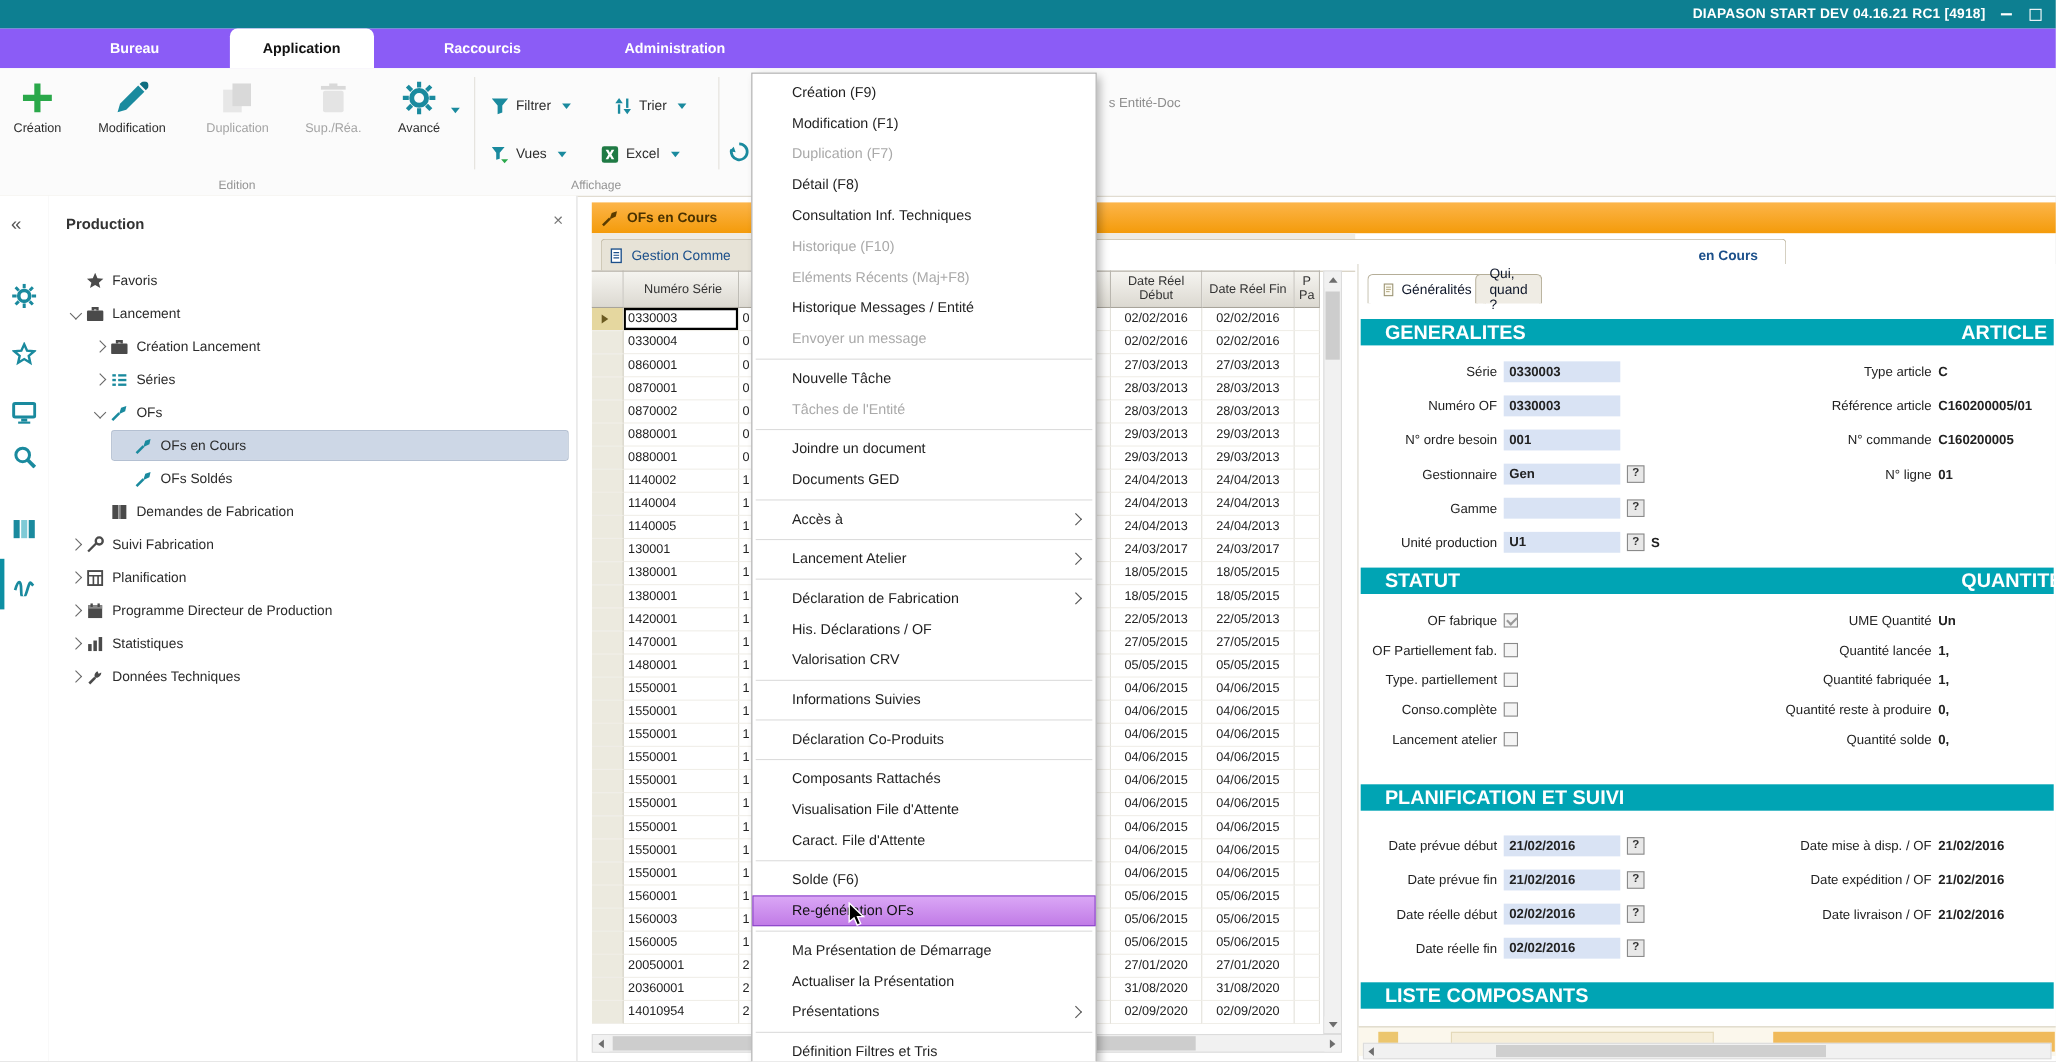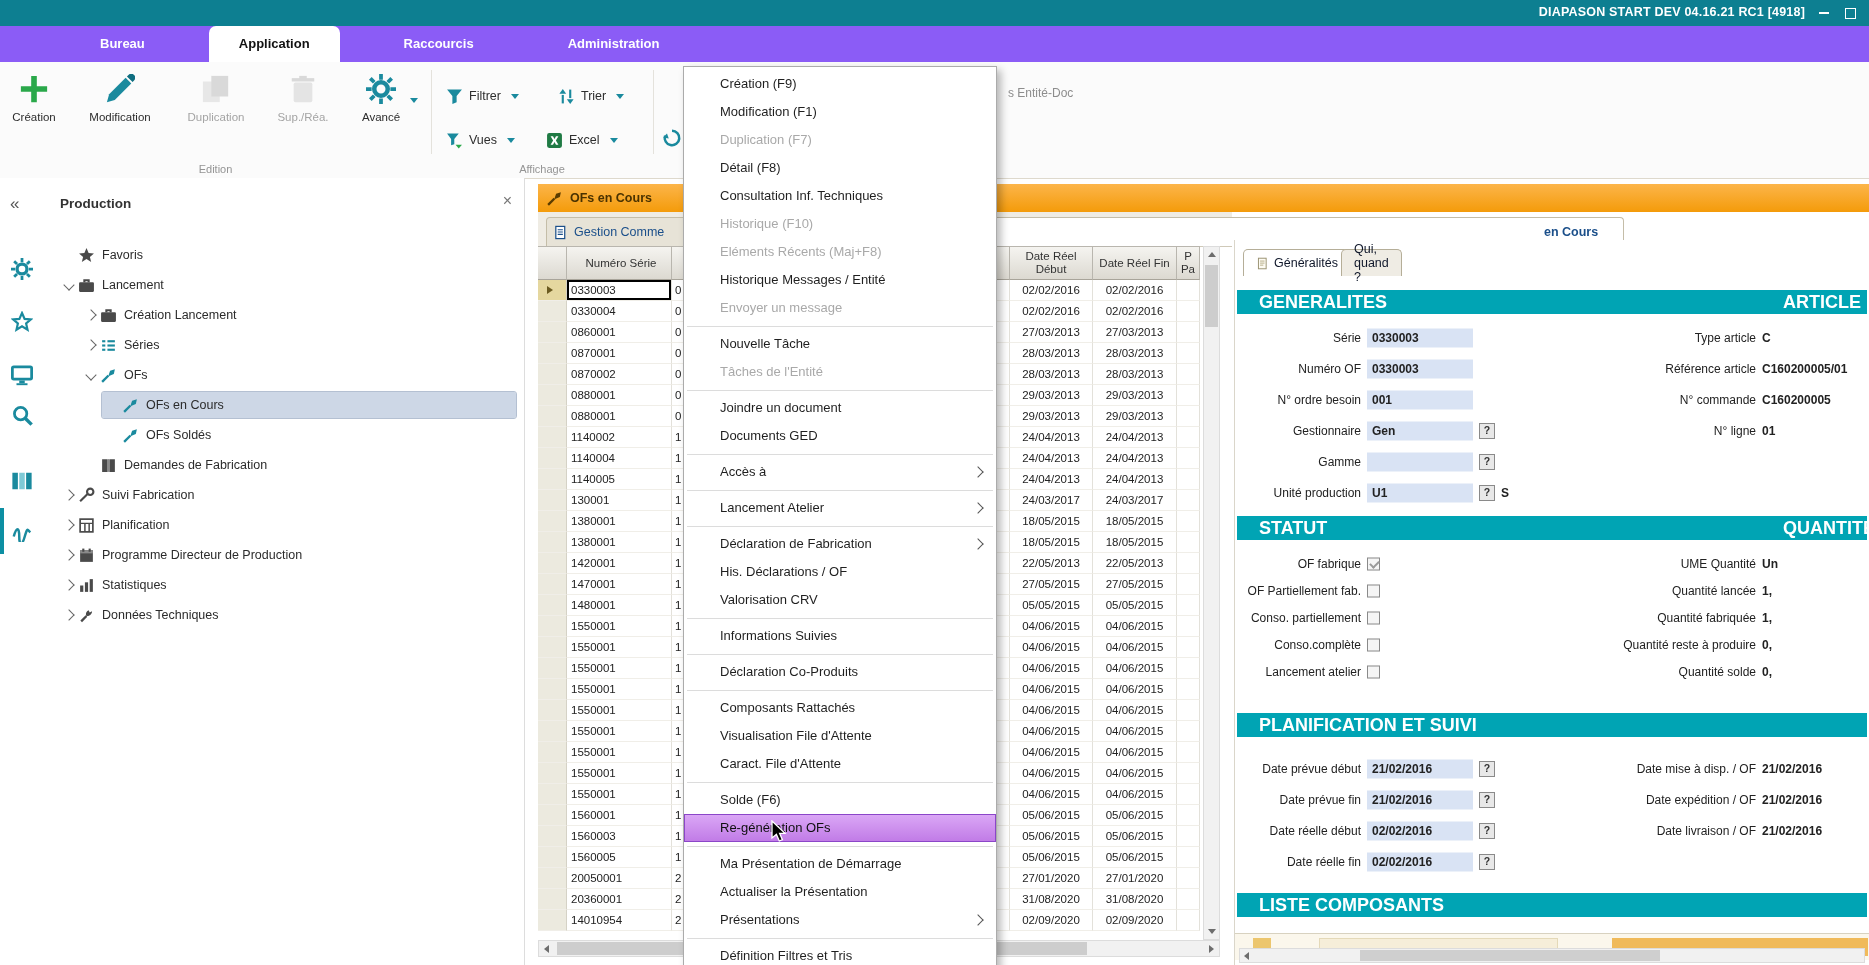"Conso. partiellement" span.lbl-l { text: Conso -> Type }
